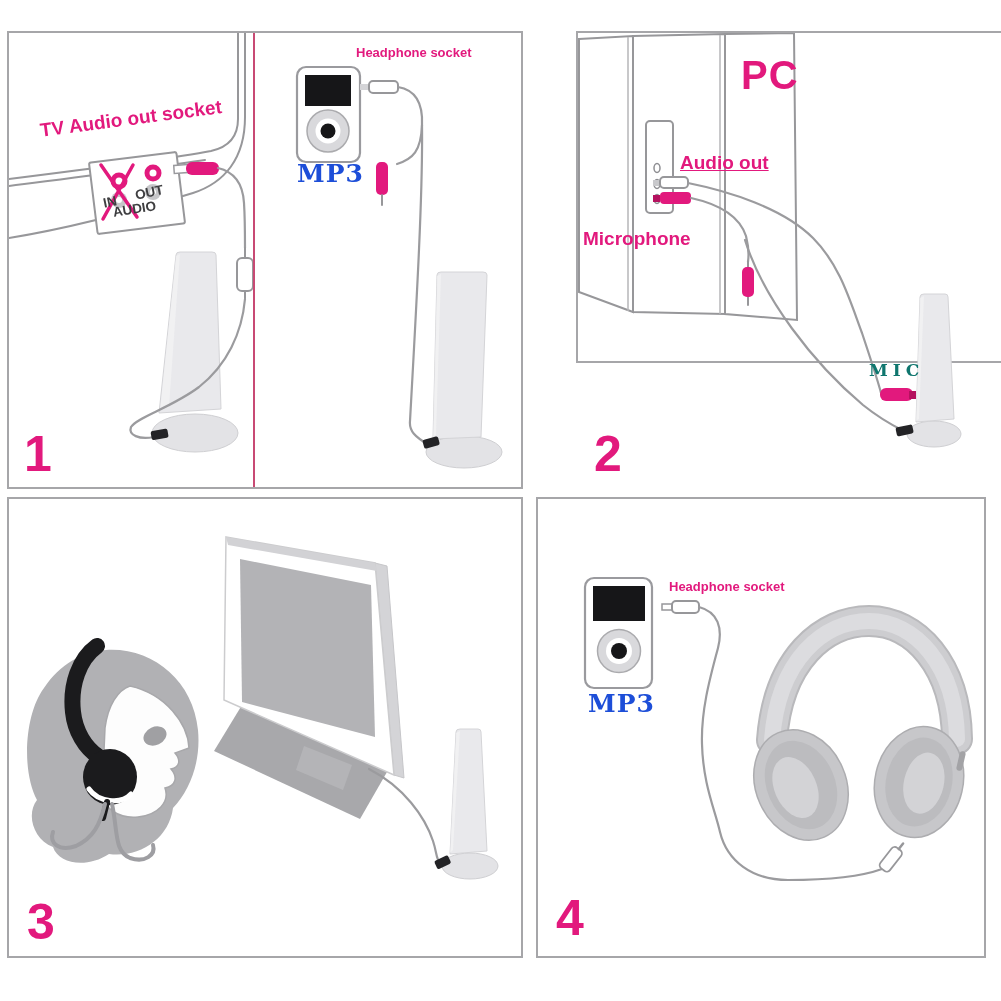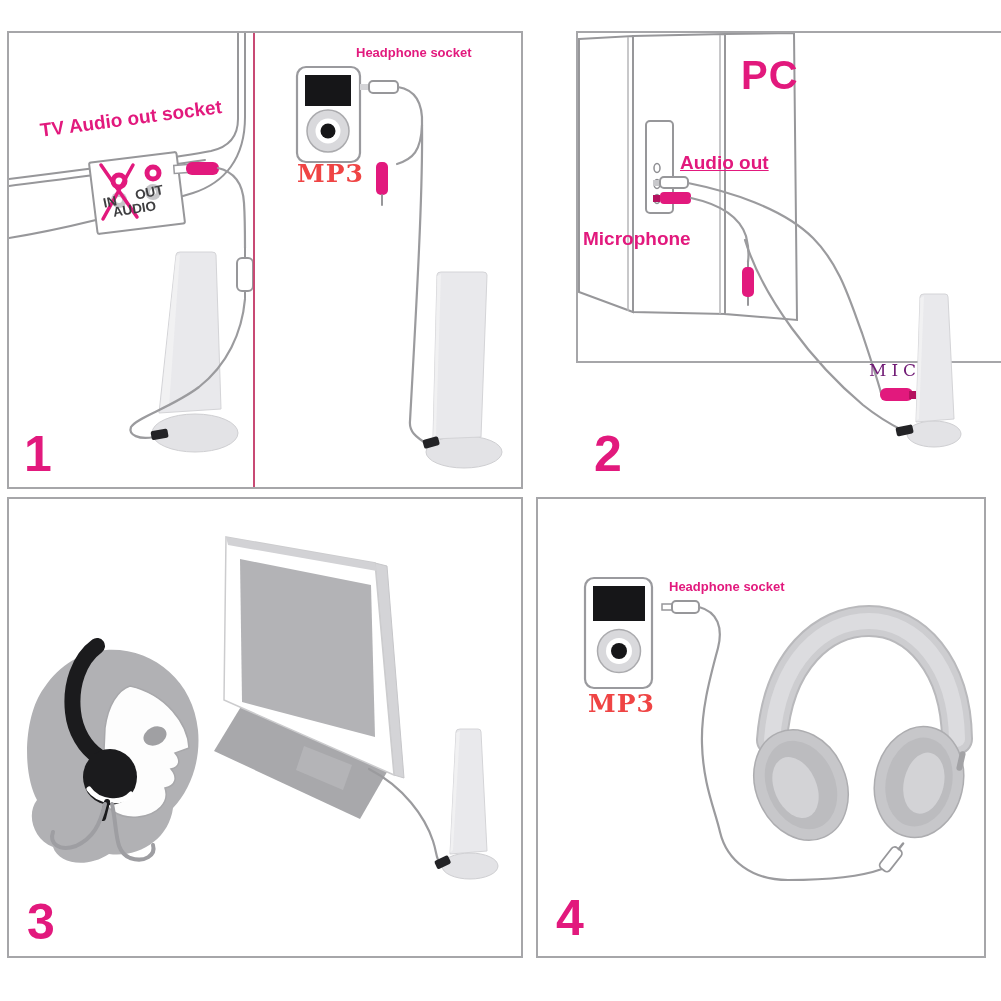"MP3" .serif { color: #ef4444 -> #1d4ed8 }
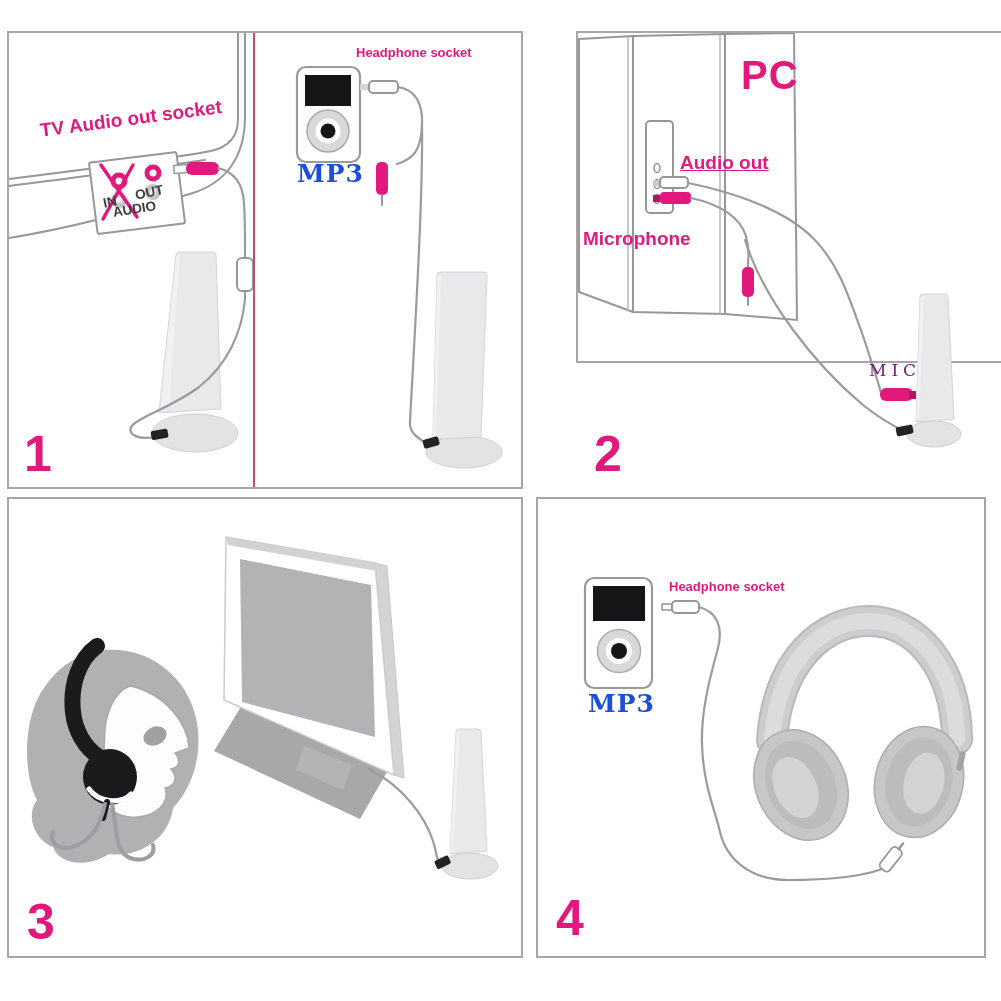"MIC" .mic { color: #701a75 -> #0f766e; font-weight: 400 -> 700 }
